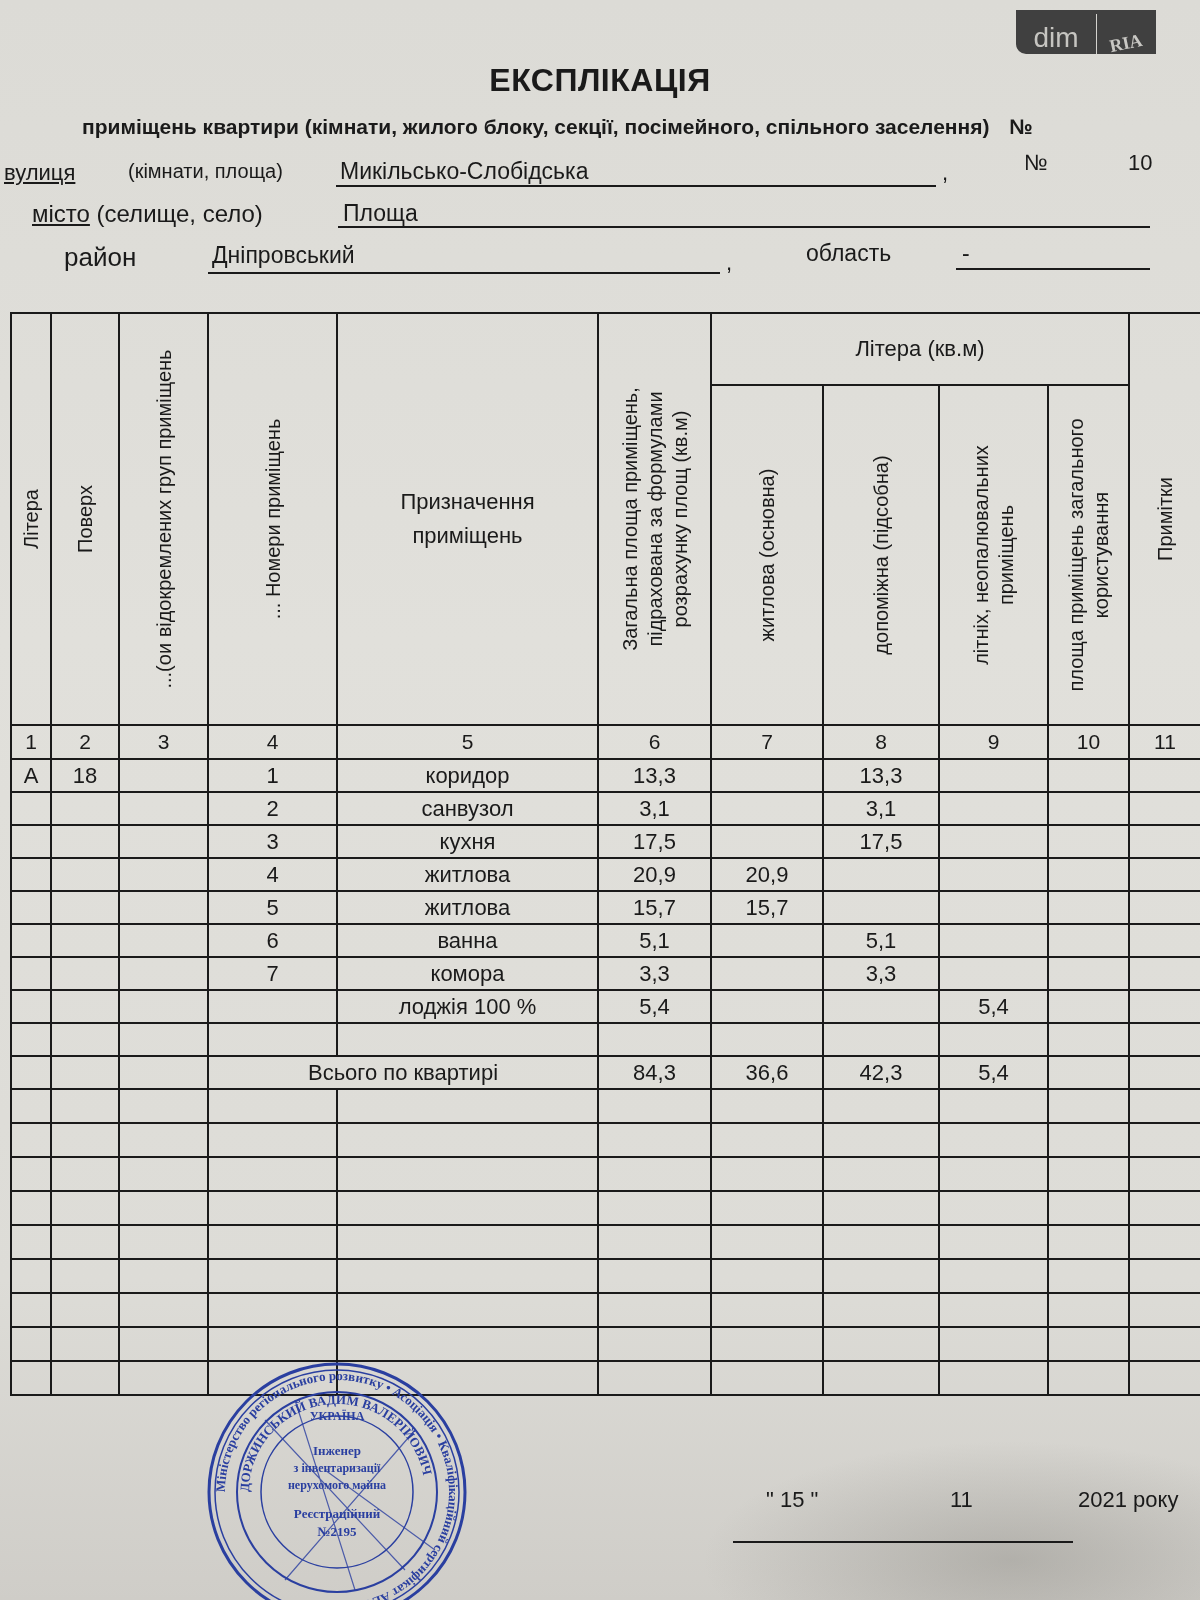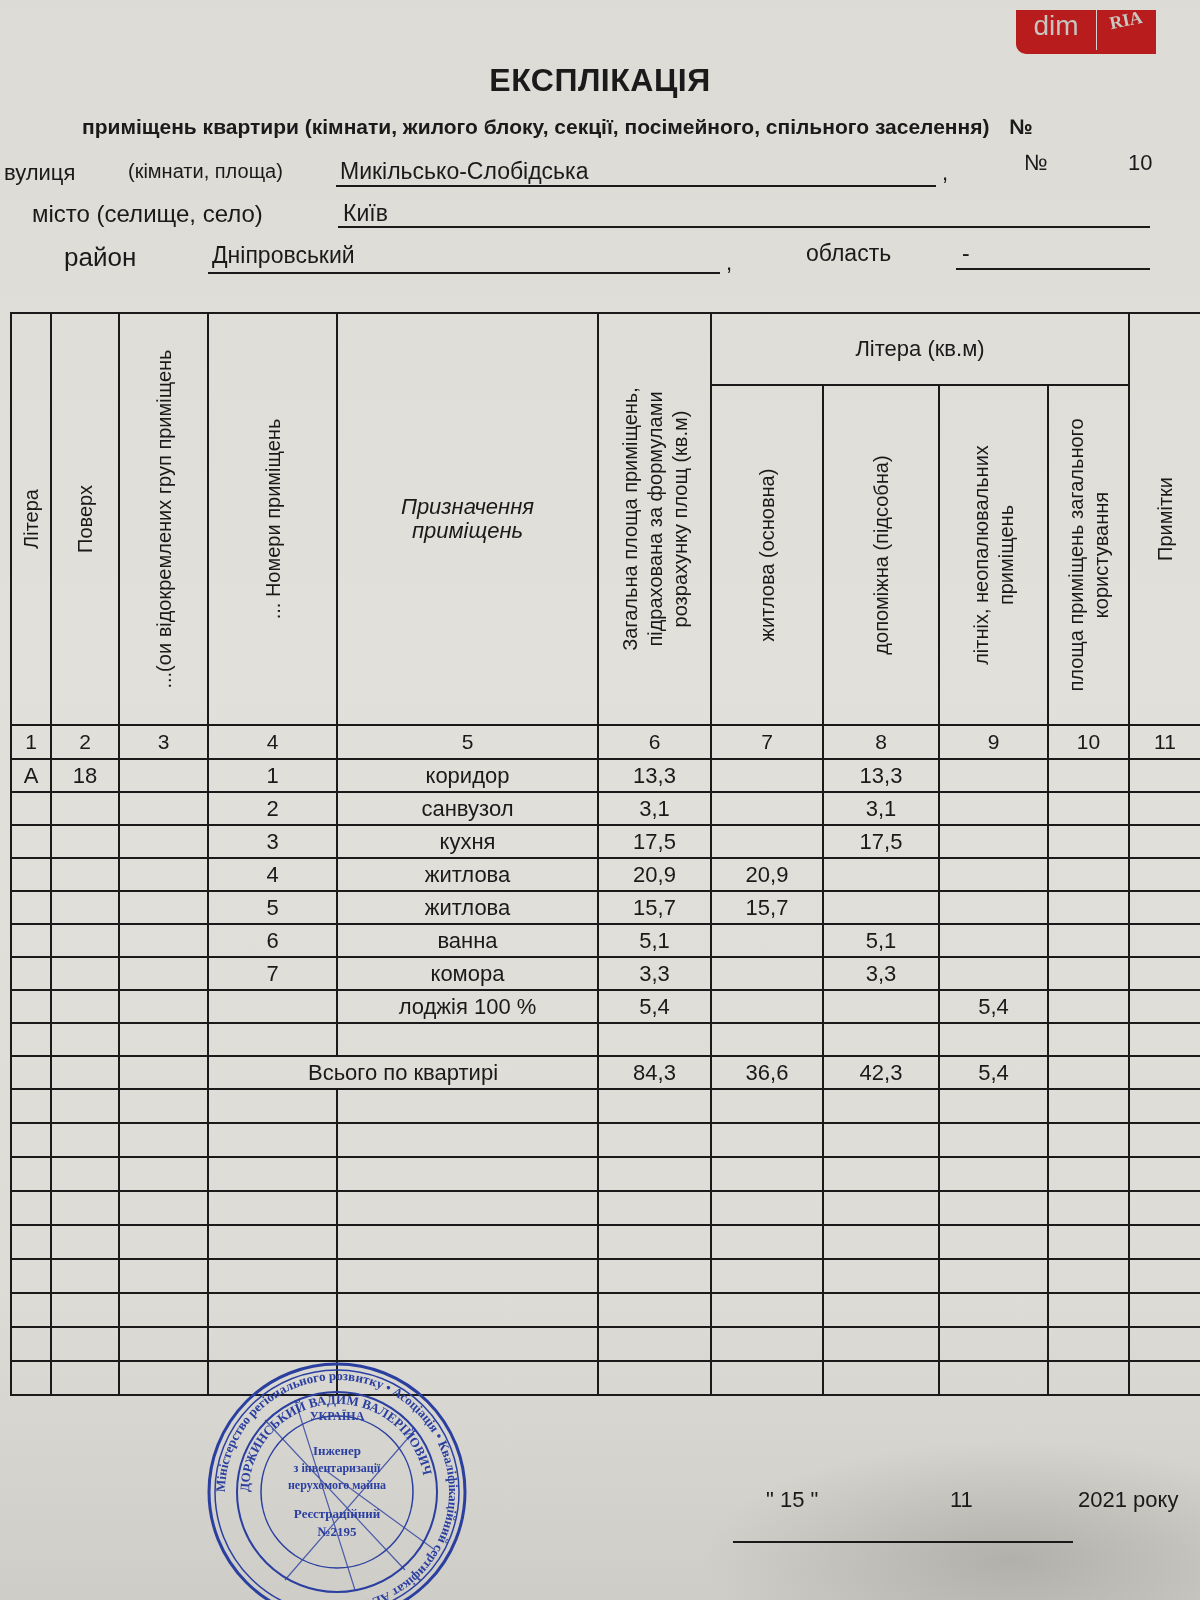"dim" .watermark { align-items: flex-start -> flex-end; background: #b91c1c -> #404040 }
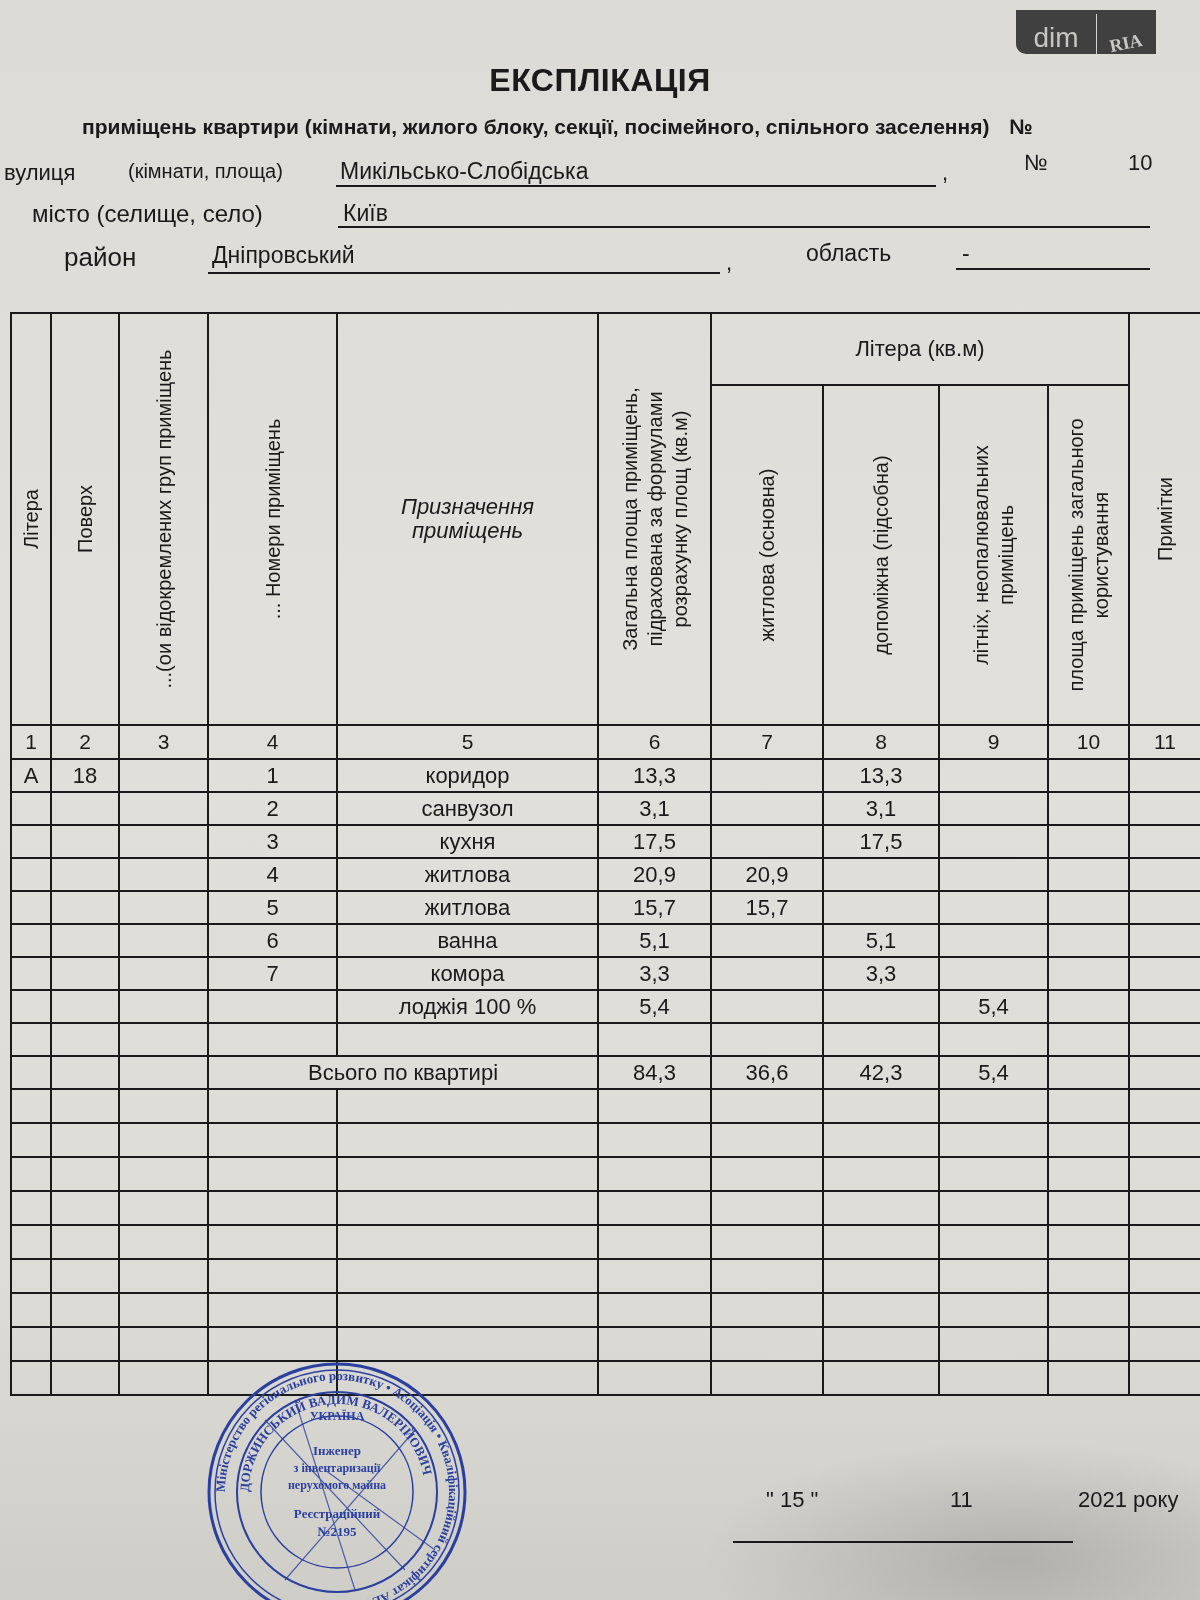"вулиця" .u { text-decoration: none -> underline }
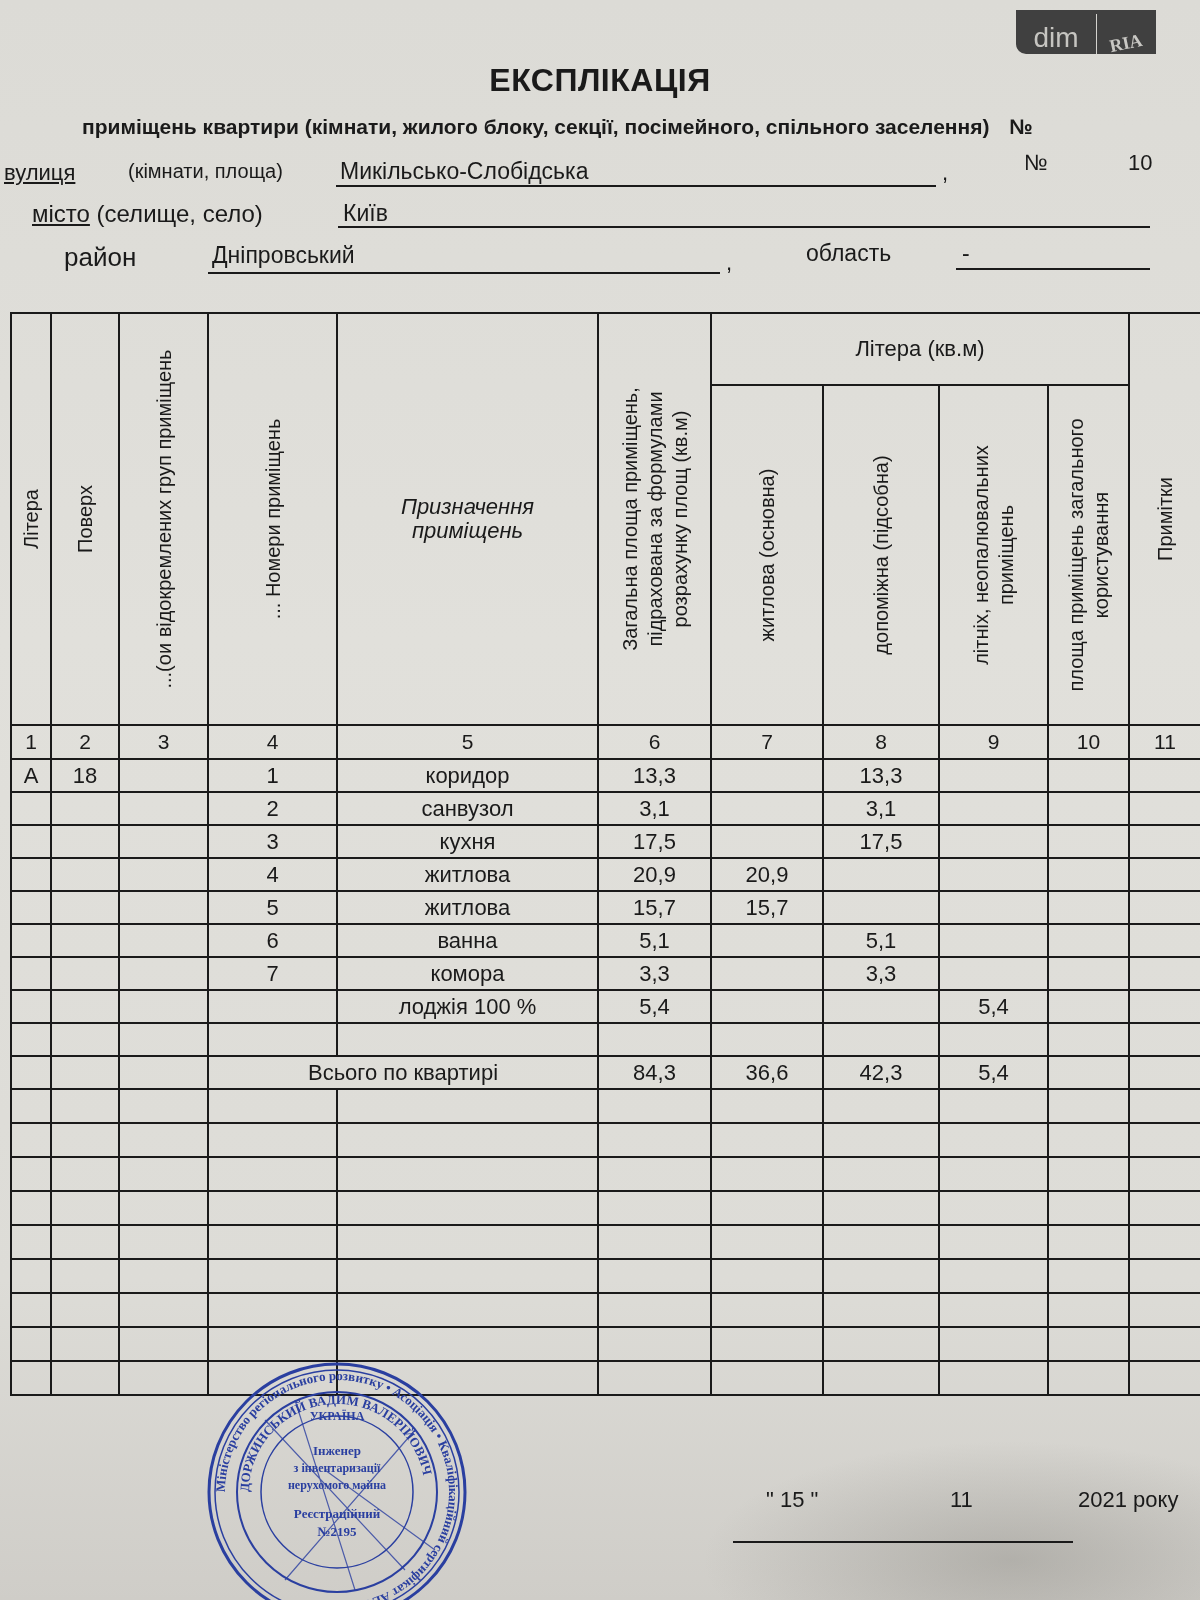"Київ" div.line { text: Київ -> Площа }
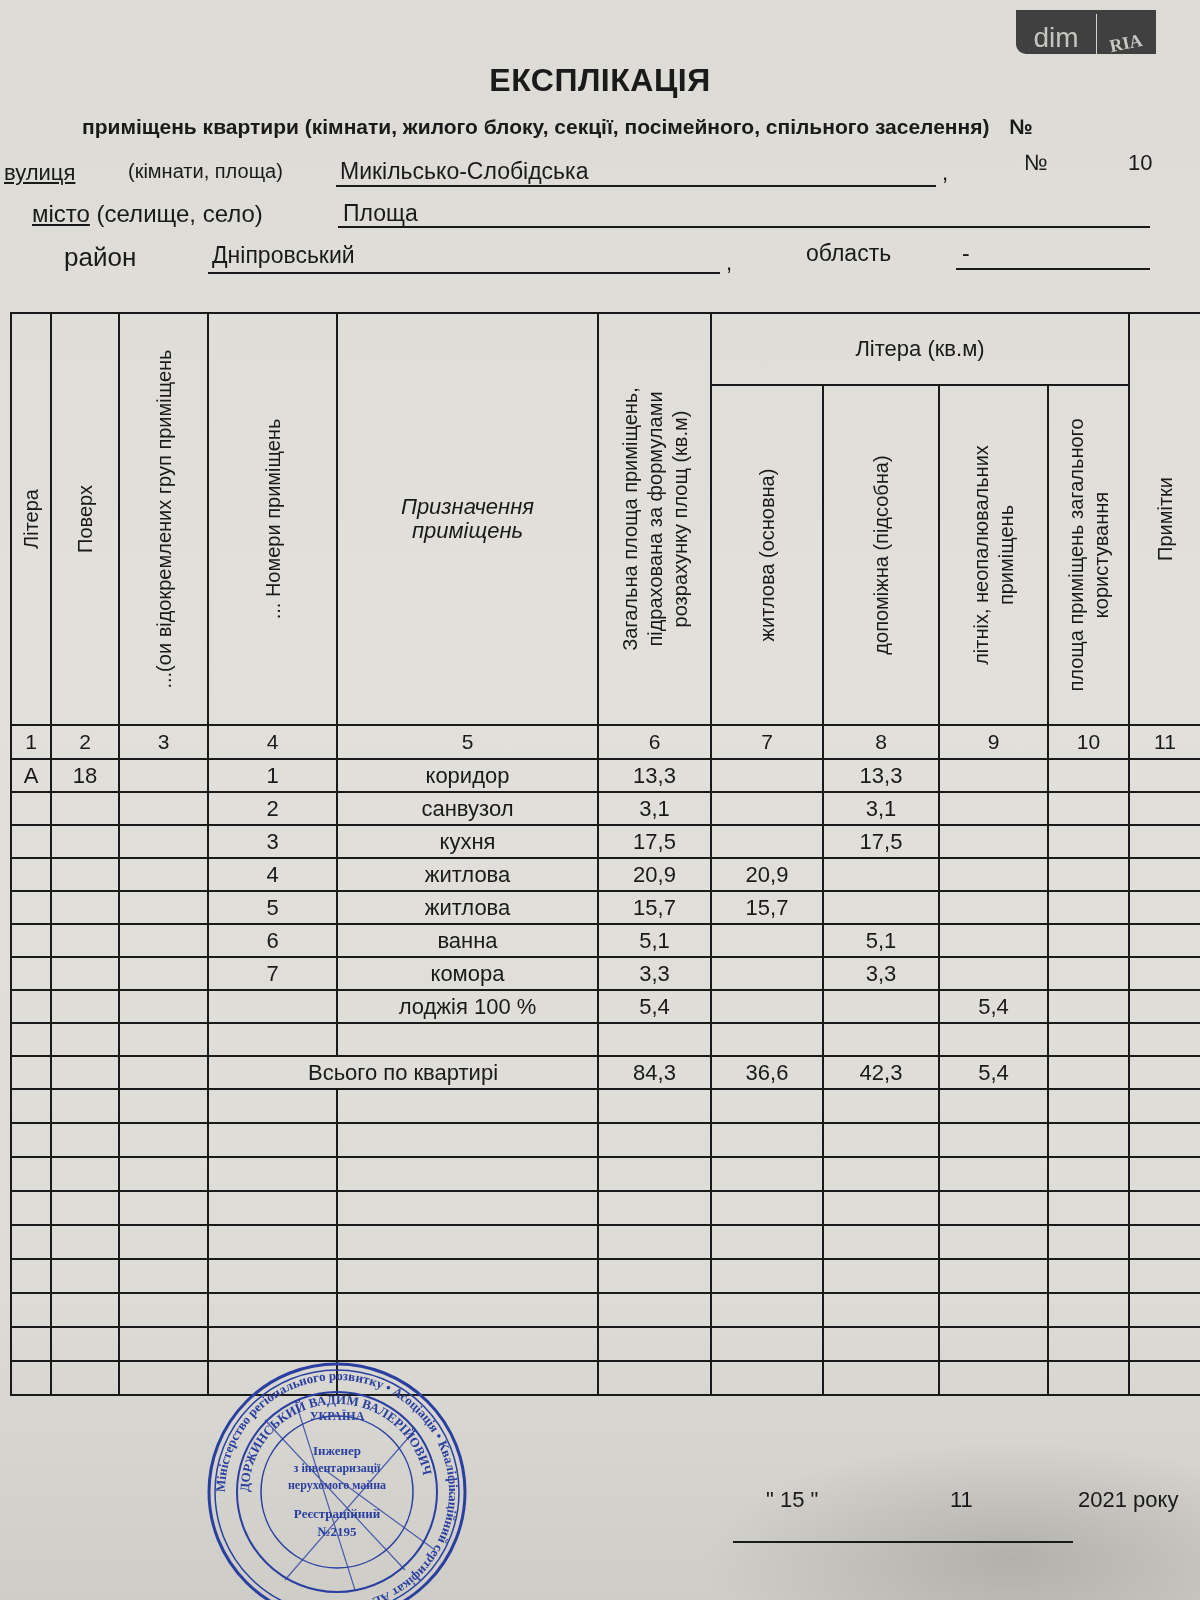"Призначення приміщень" .hhead { font-style: italic -> none; line-height: 24px -> 34px }
